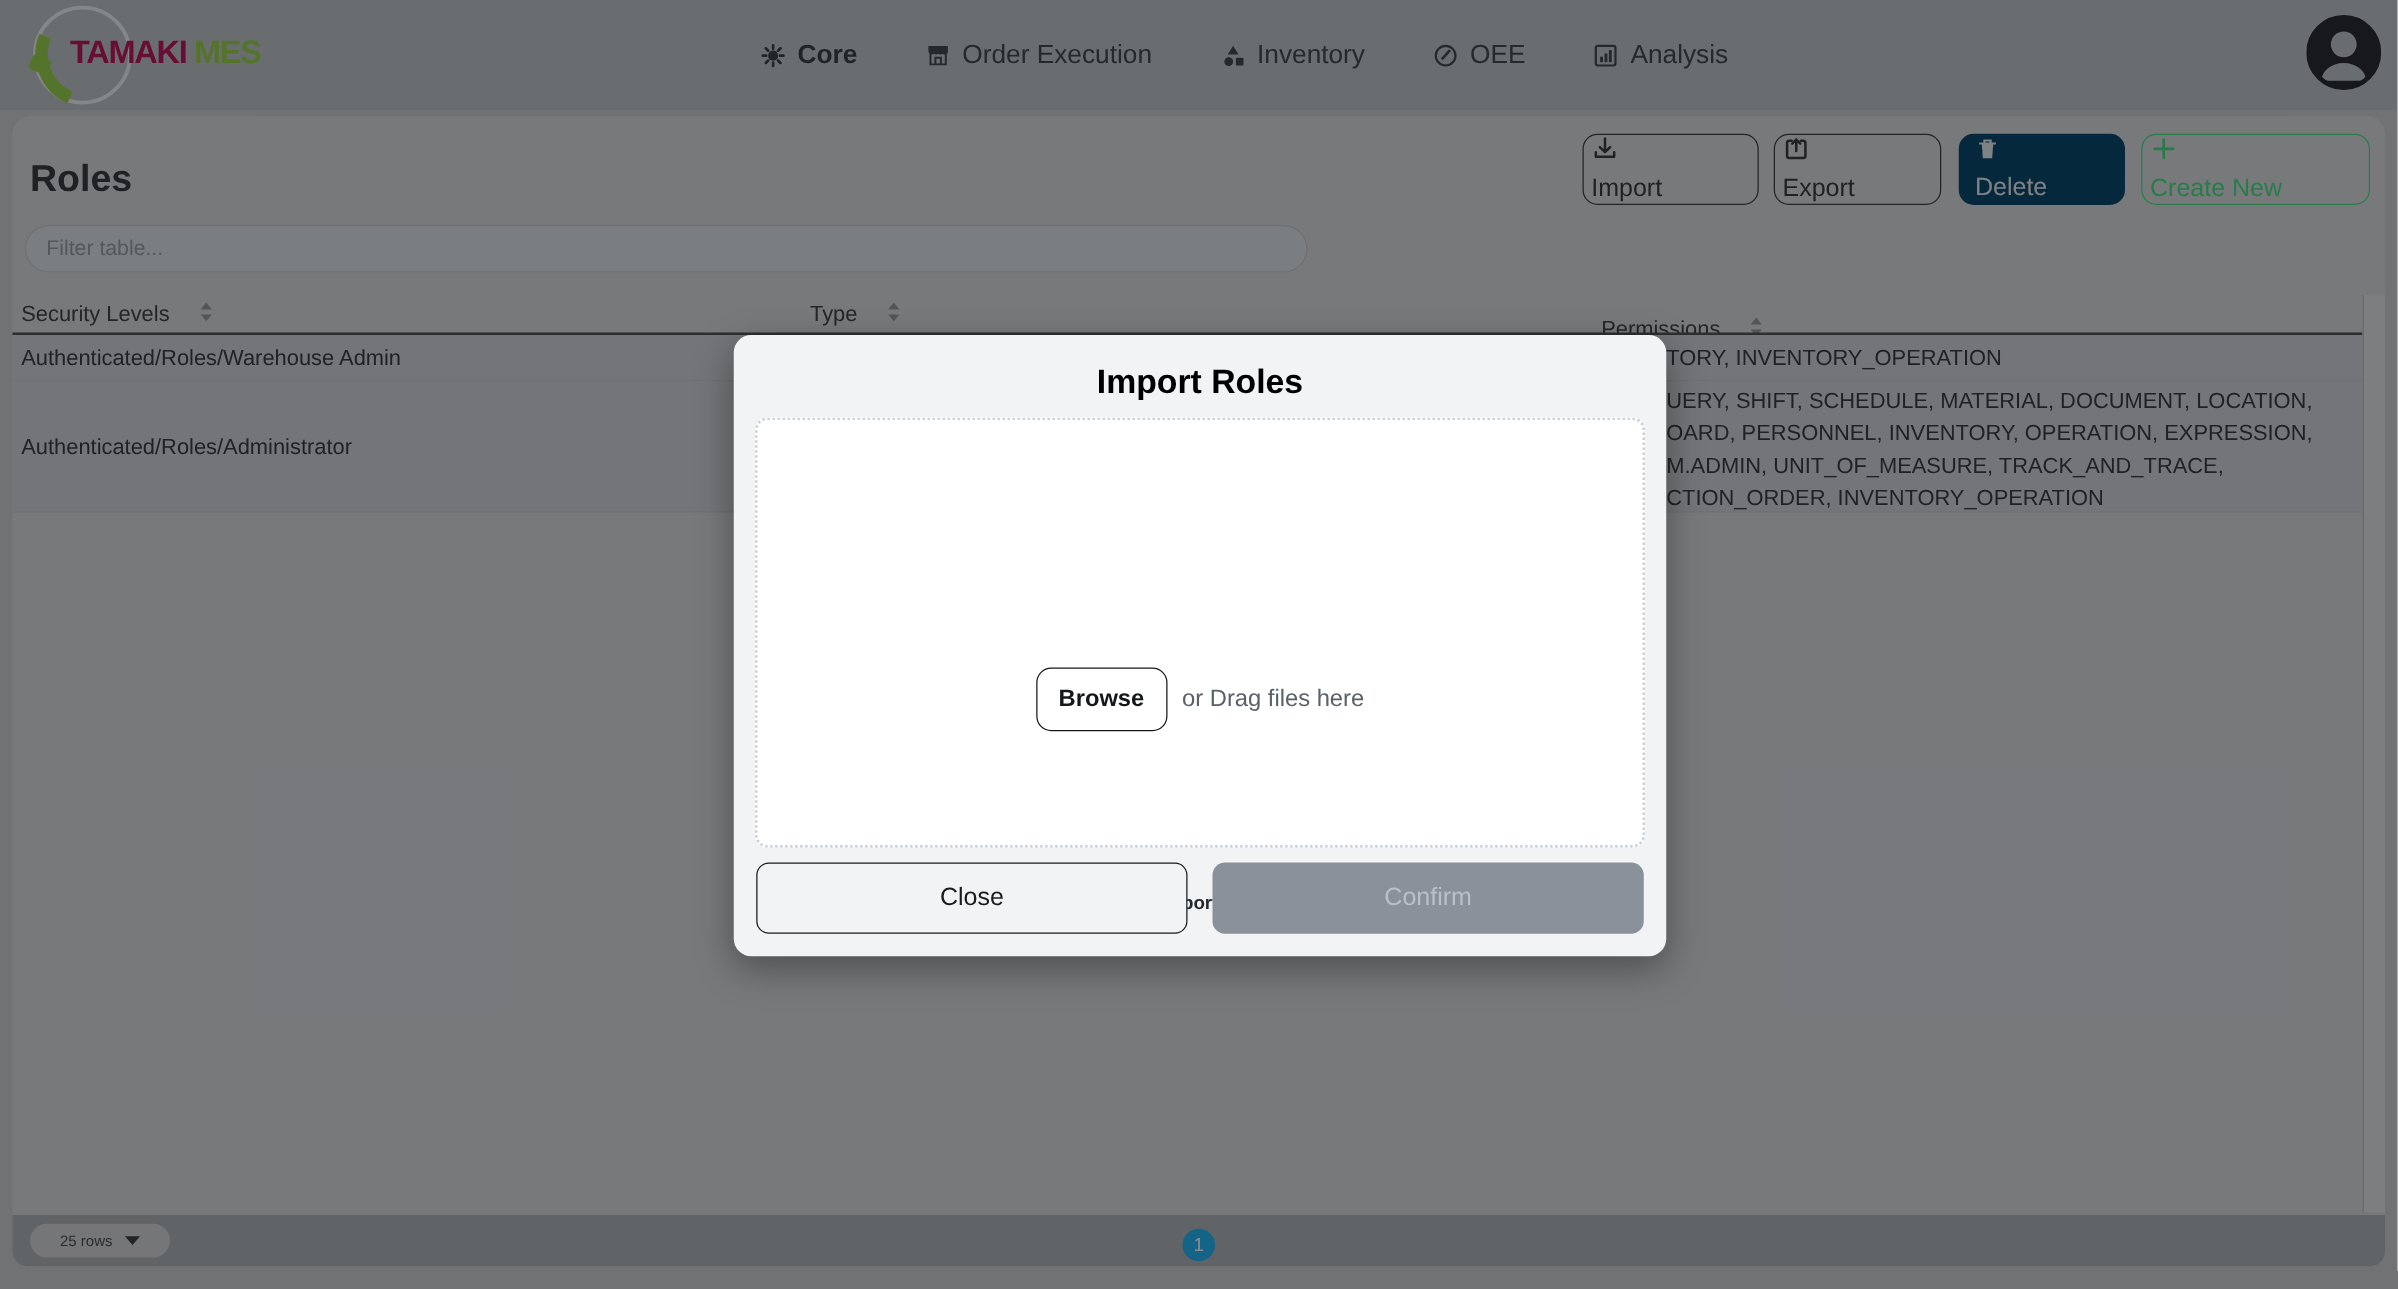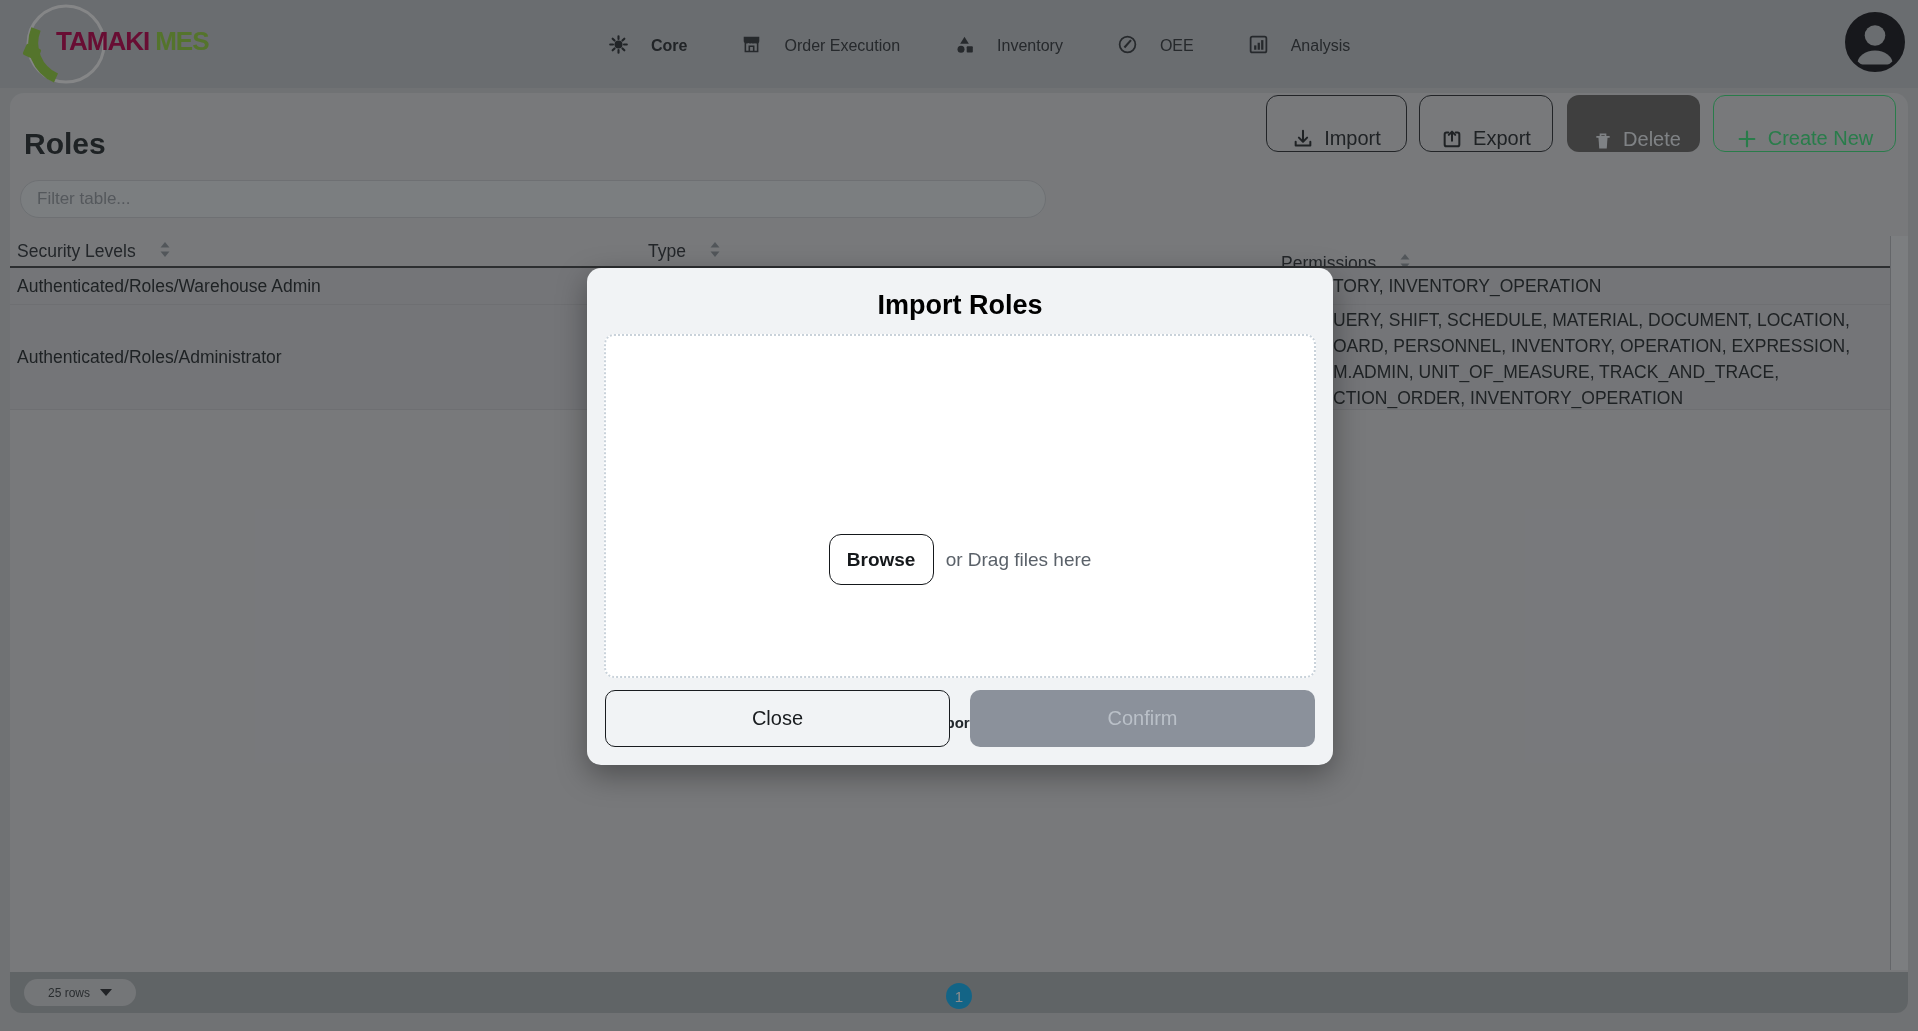"Core" .nav-item { align-items: flex-end -> center; font-size: 16px -> 21px; gap: 22px -> 9px }
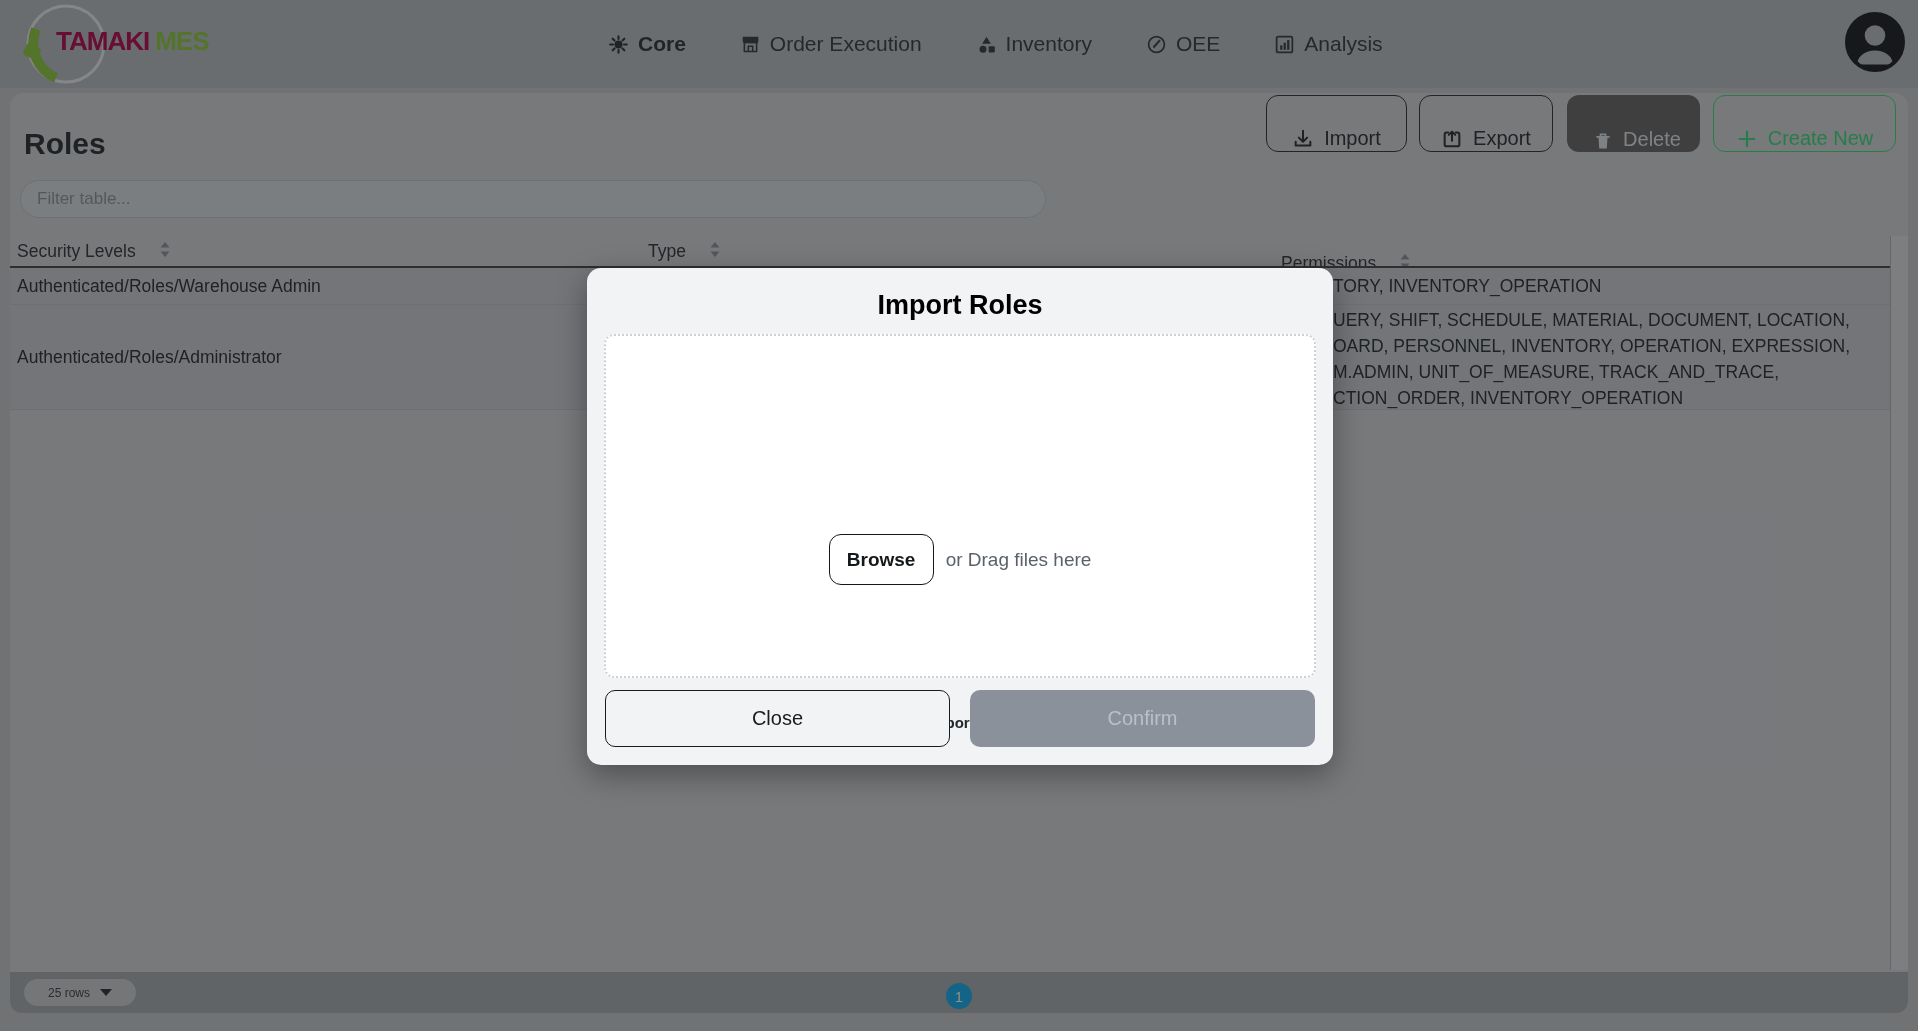"Import" .btn { align-items: flex-end -> flex-start; flex-direction: none -> column; top: 2px -> 14px }
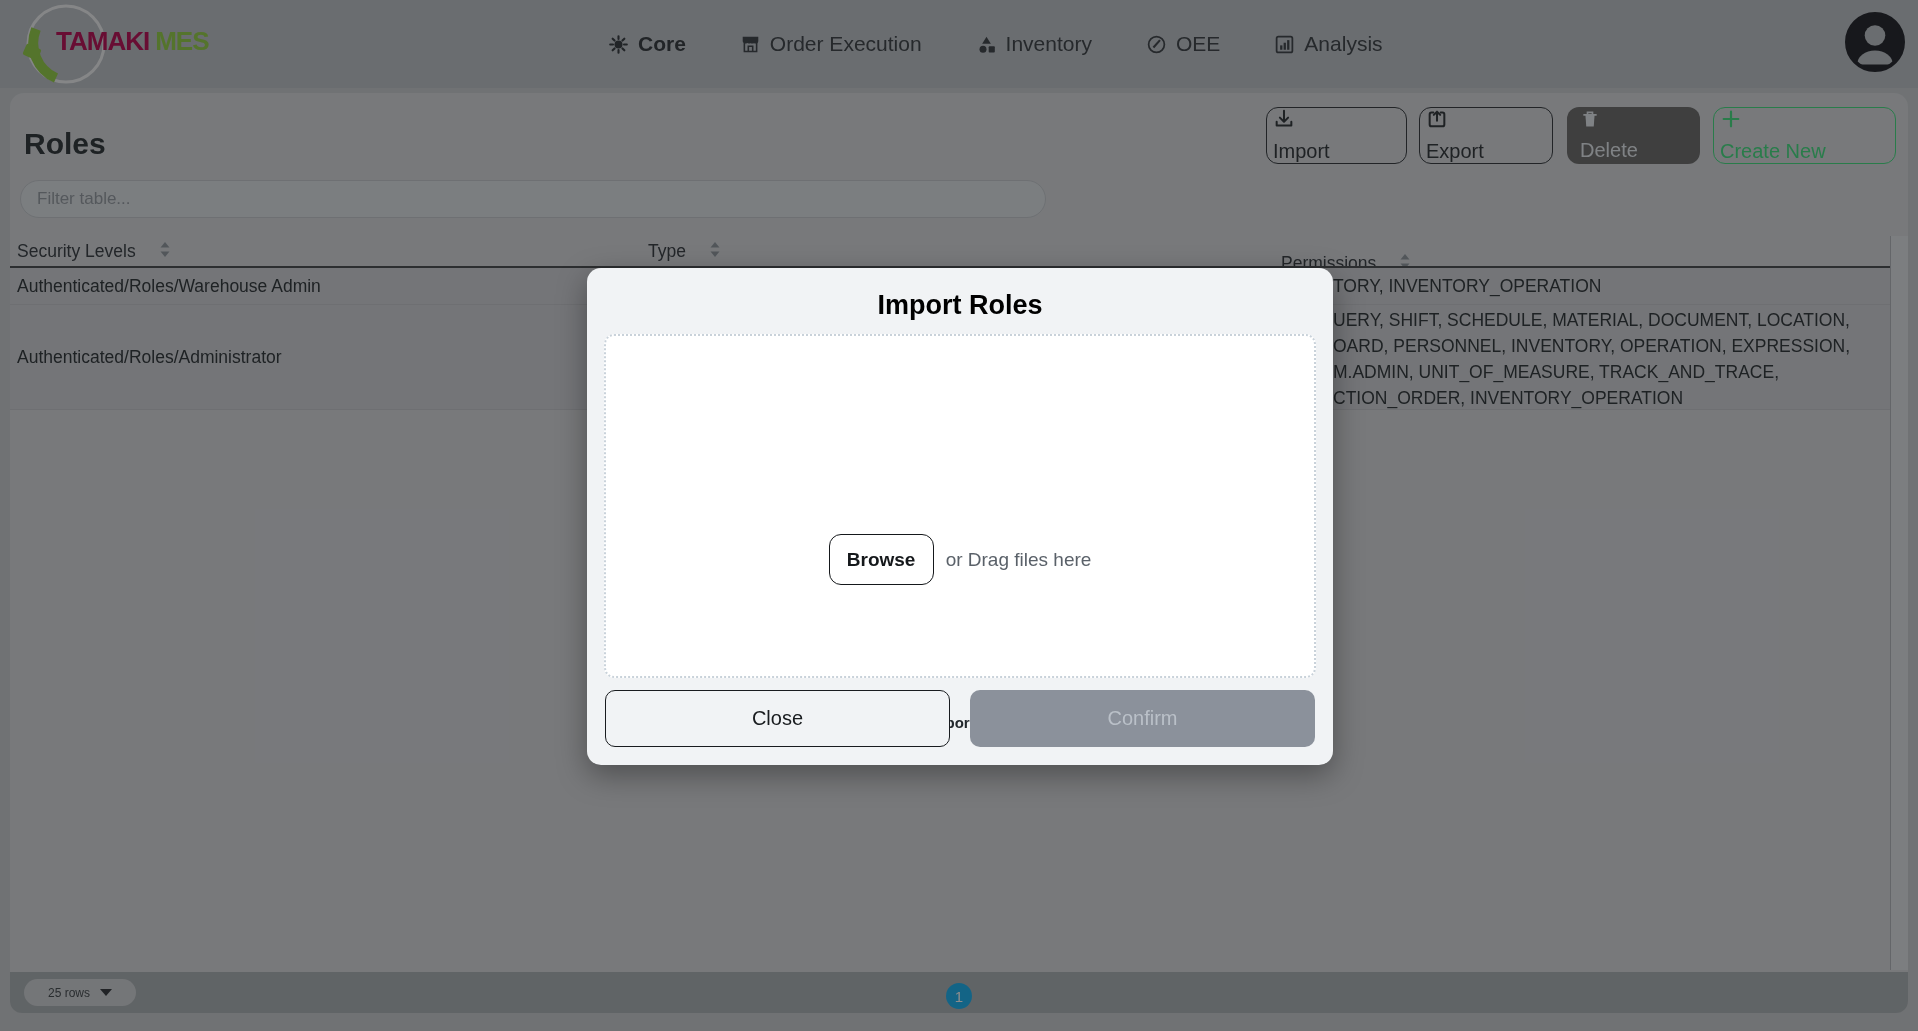"Delete" .btn-delete { background: #737373 -> #0c4a6e }
